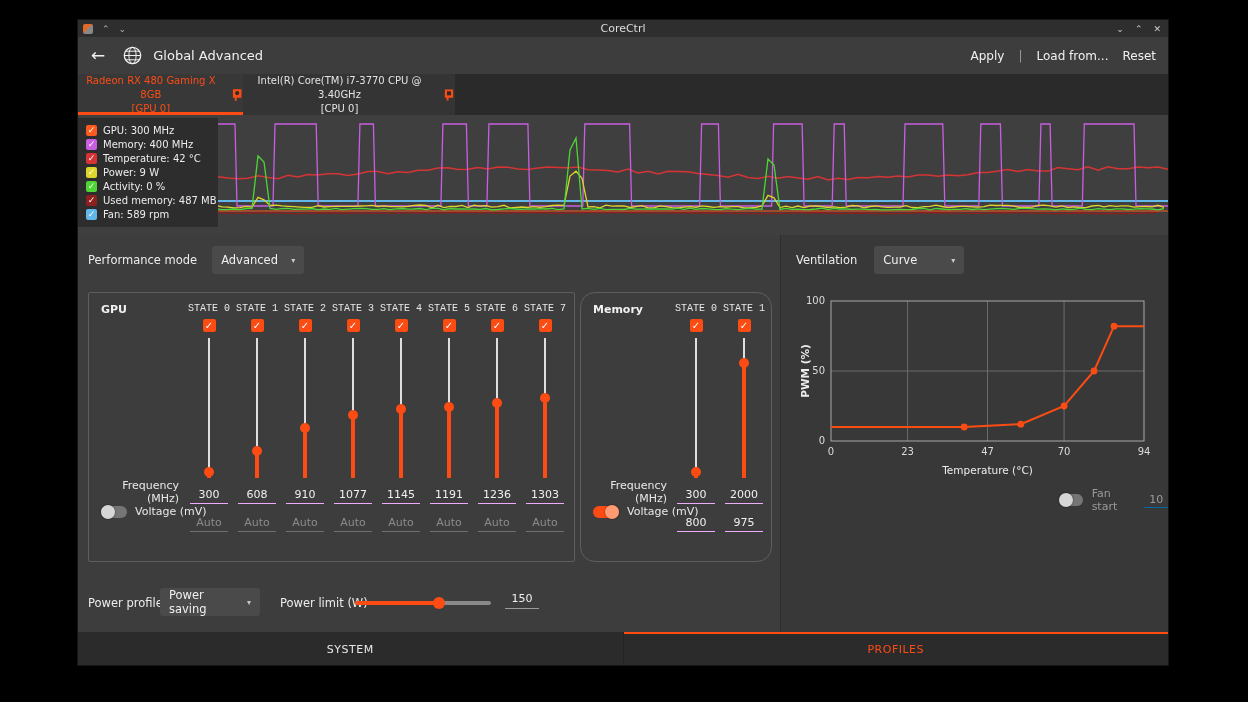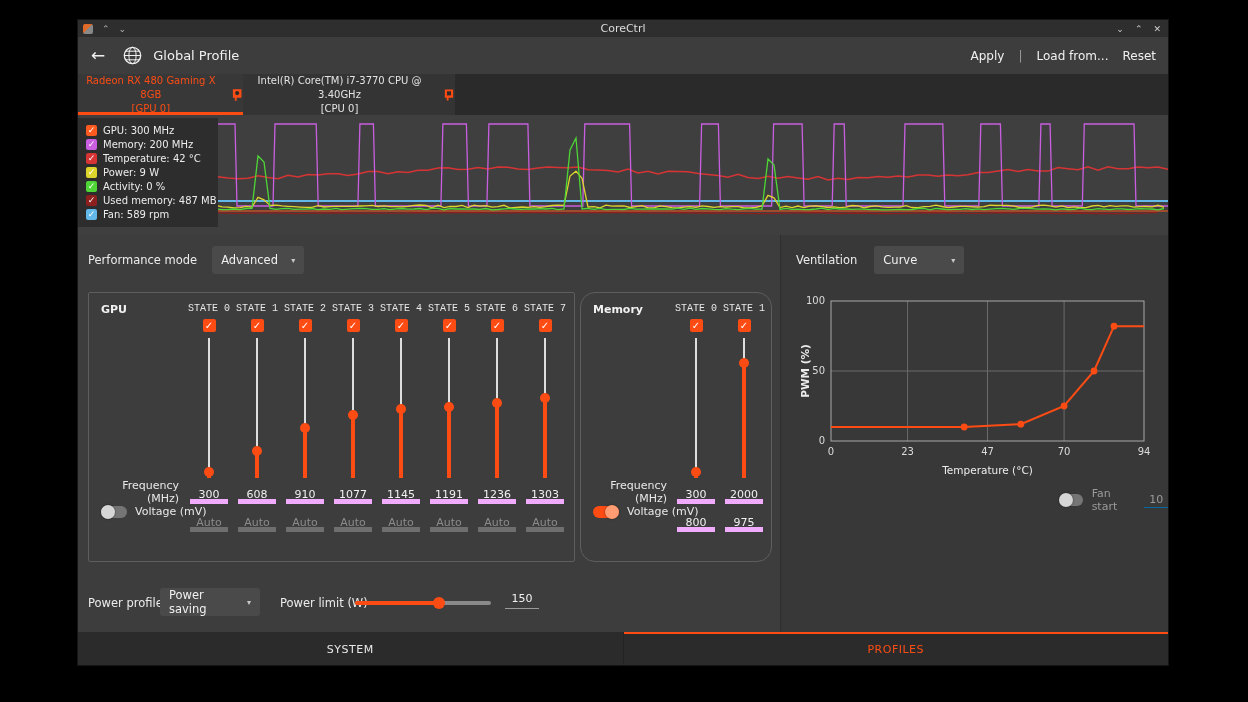"Global Profile" span.page-title { text: Profile -> Advanced }
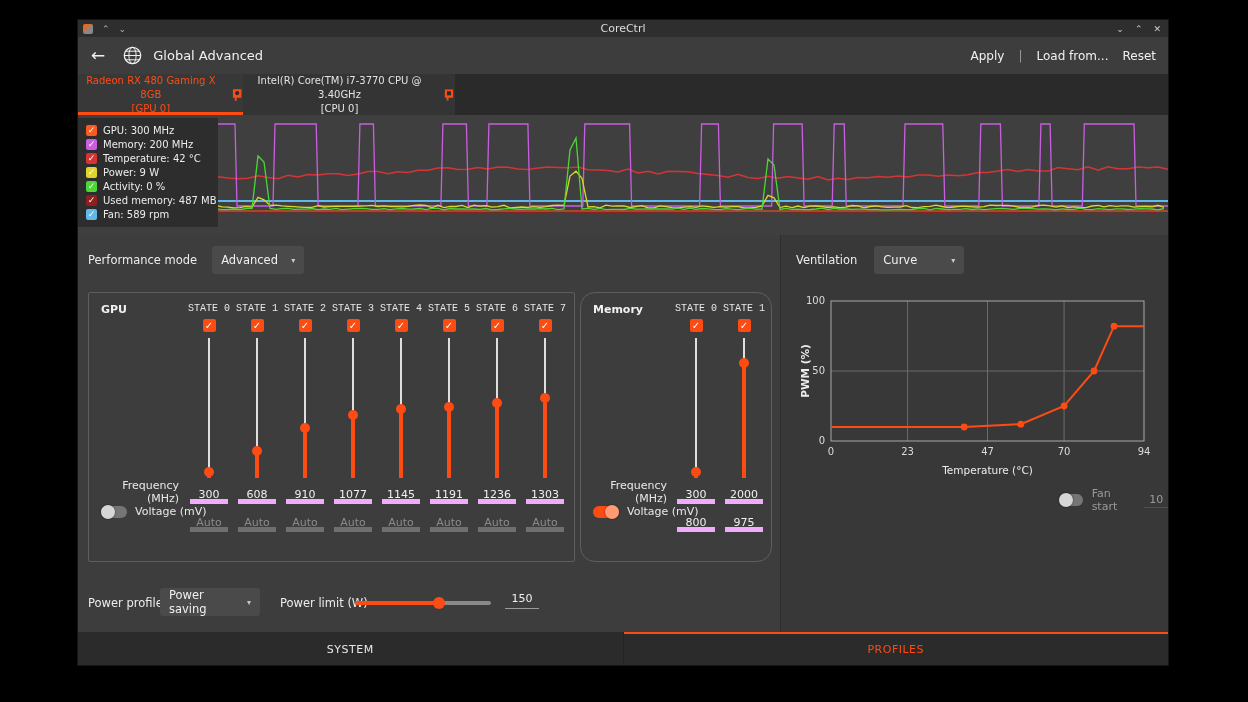"Memory: 200 MHz" div { text: 200 -> 400 }
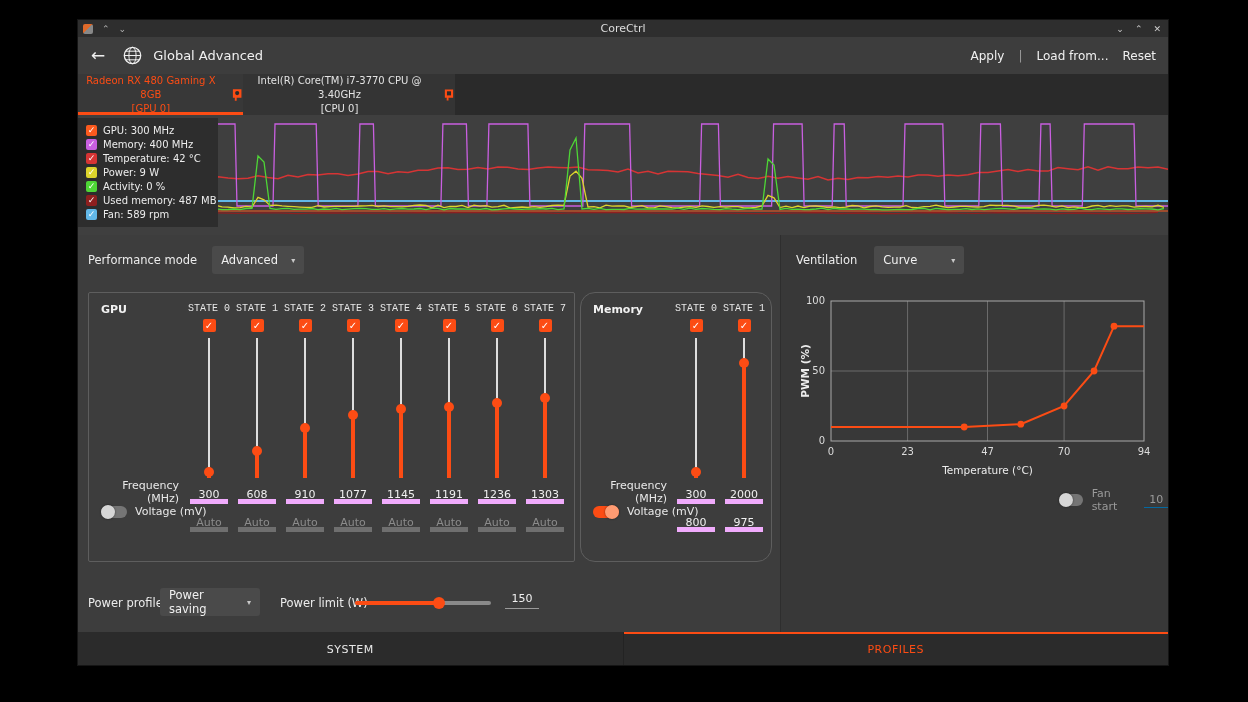"300" .st-freq, .st-volt { border-bottom: 5px solid #f0abfc -> 1px solid #f0abfc }
